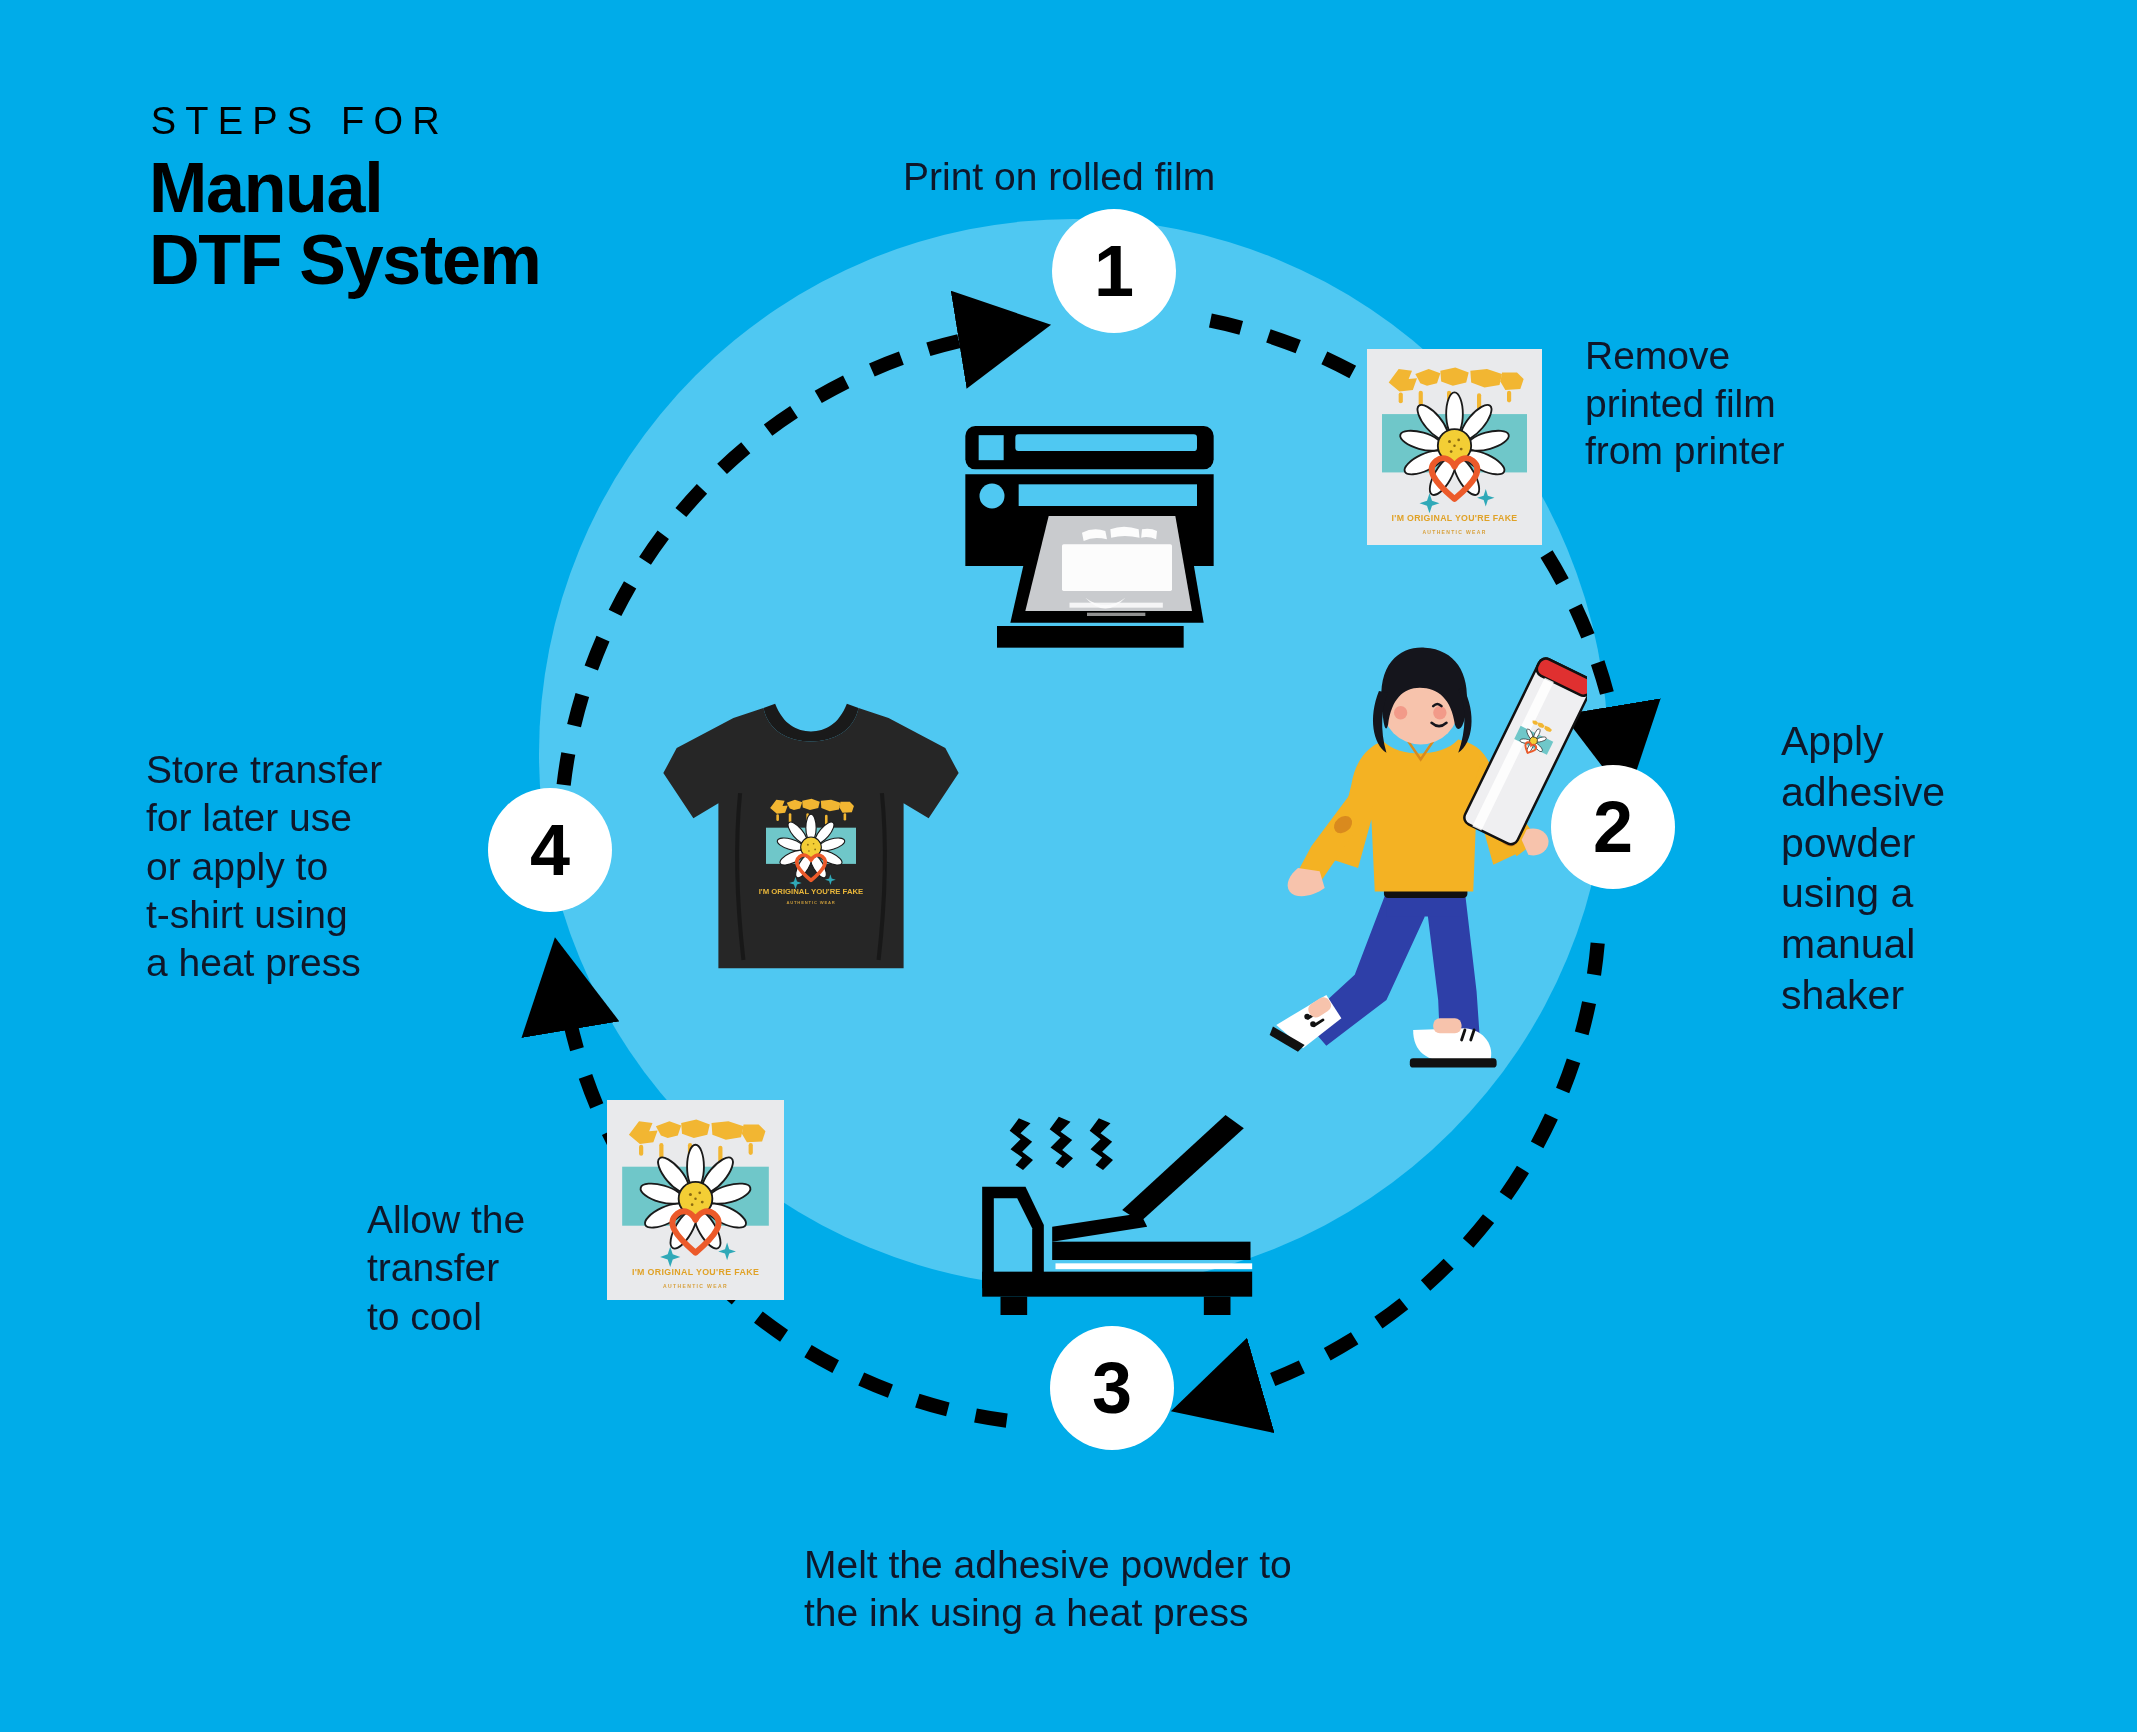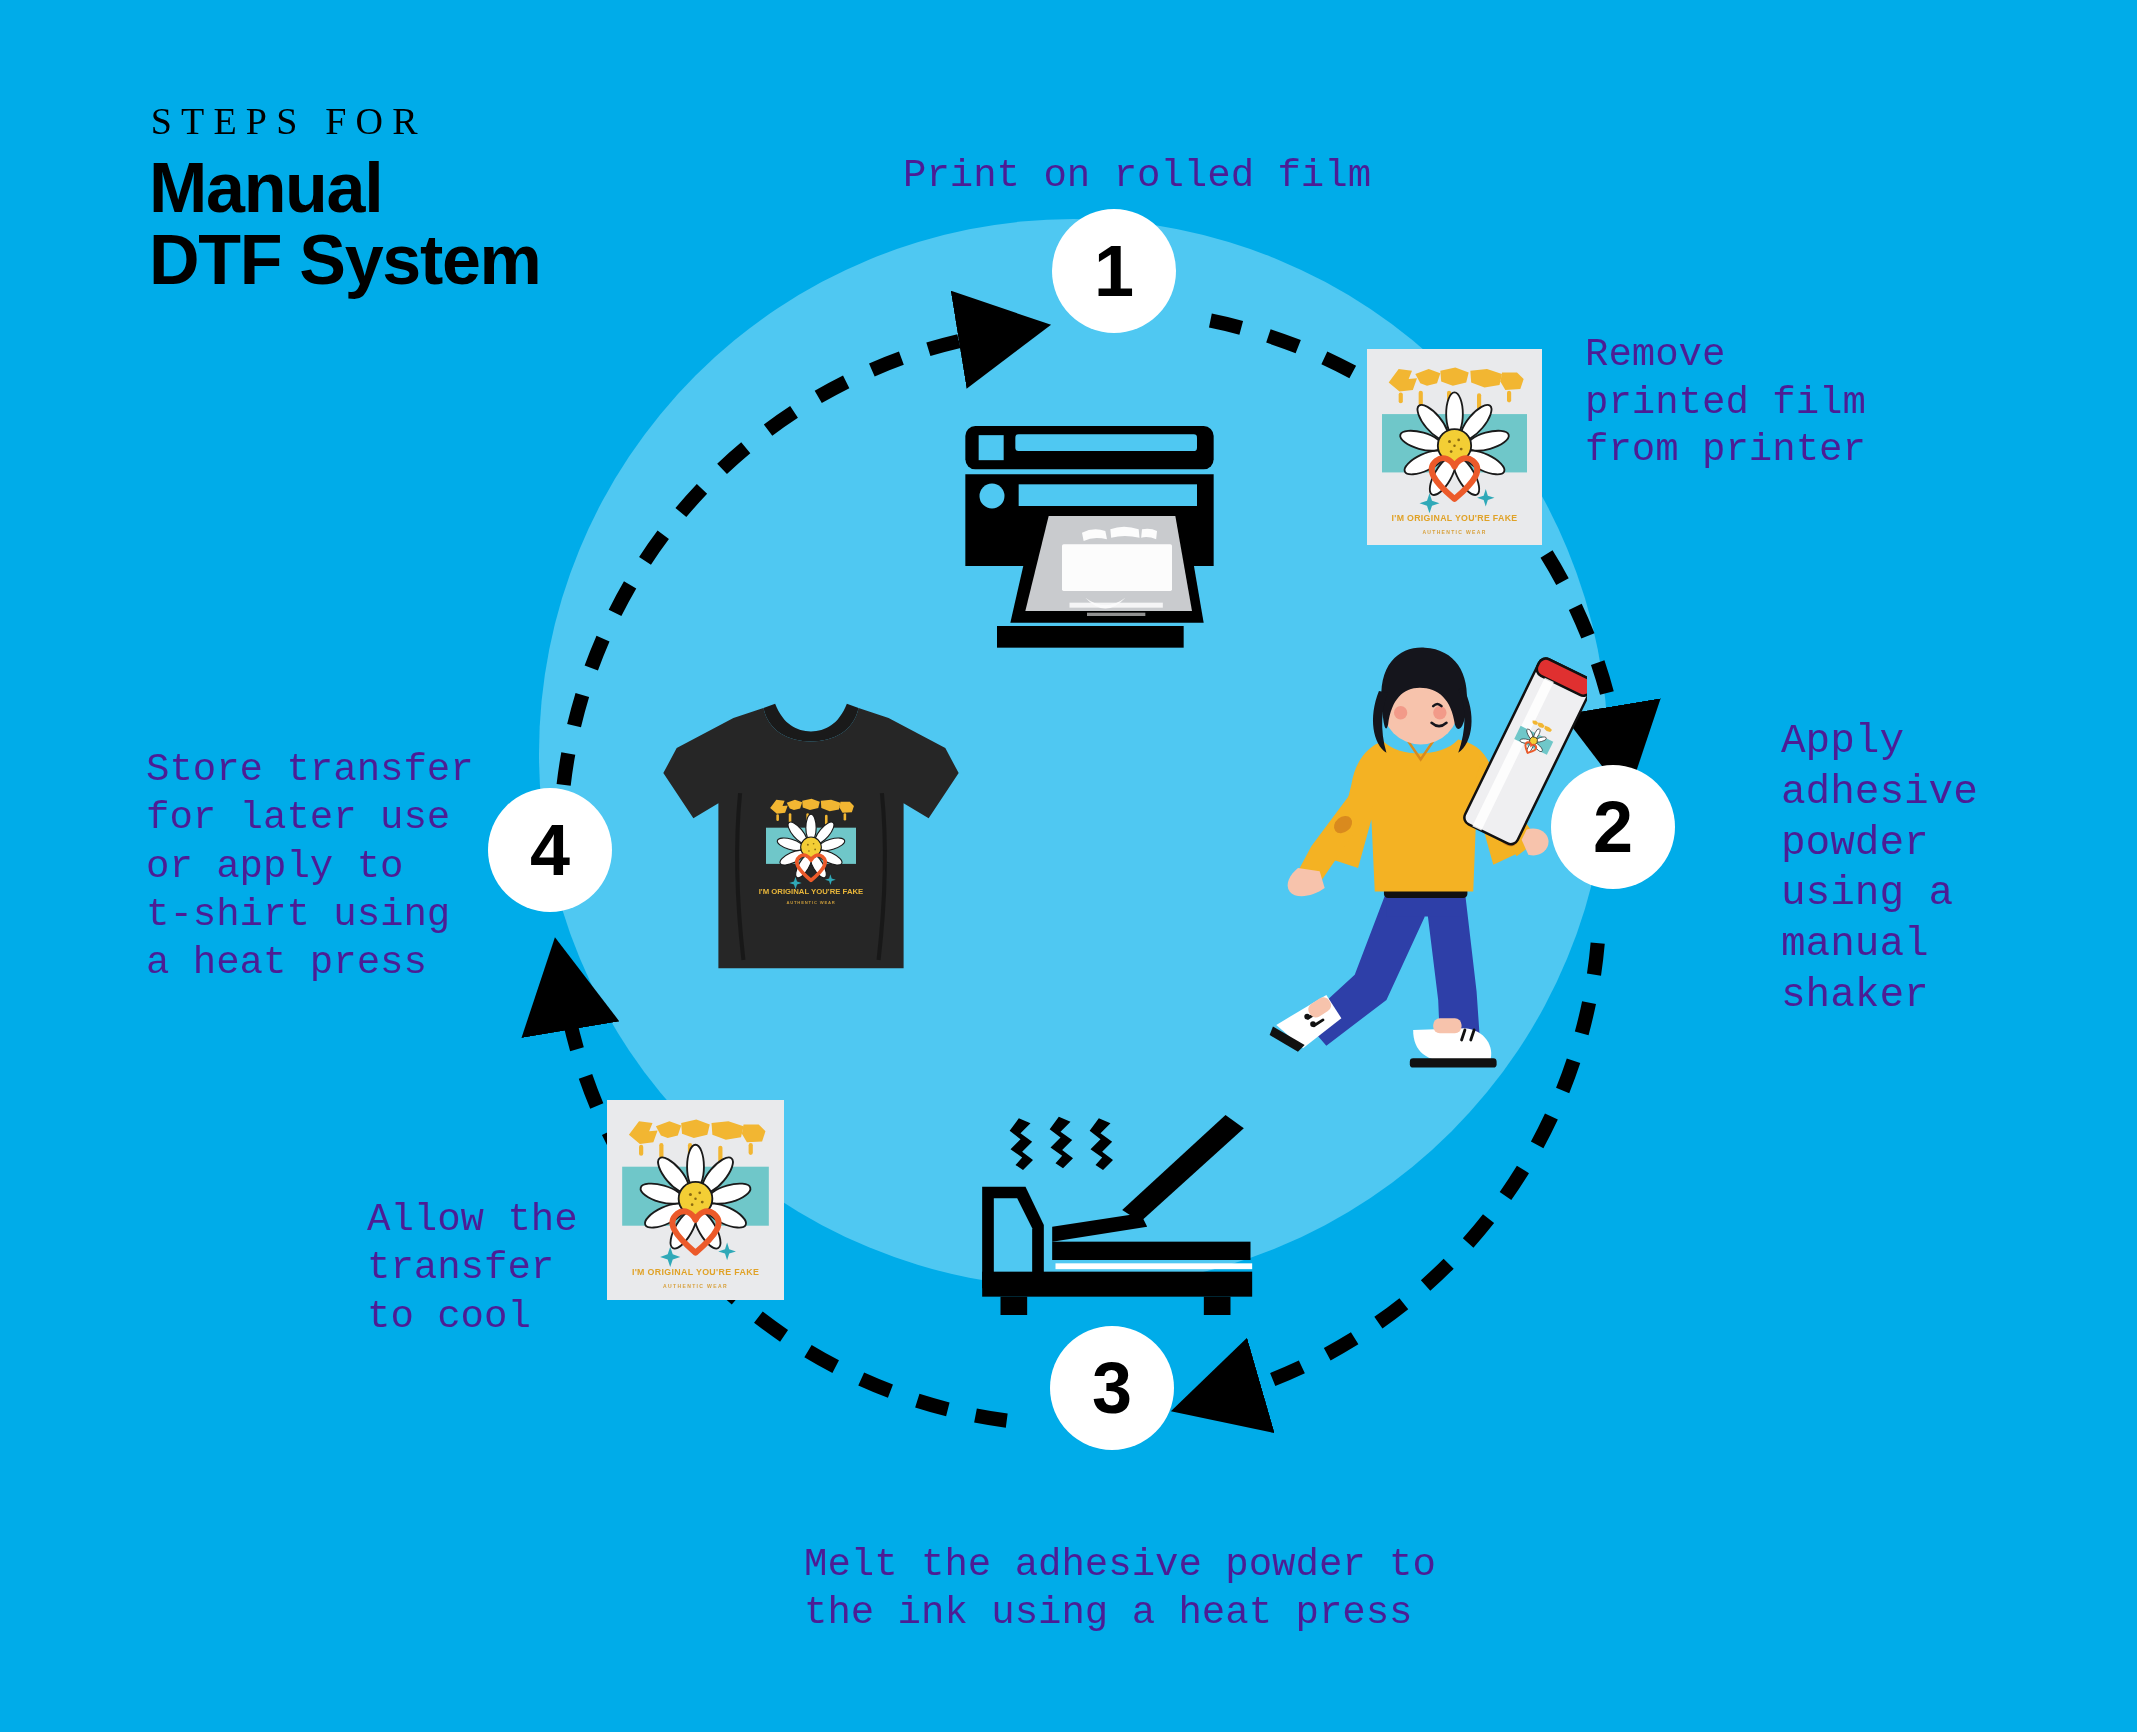"STEPS FOR" .kicker { font-family: Liberation Serif, serif -> none }
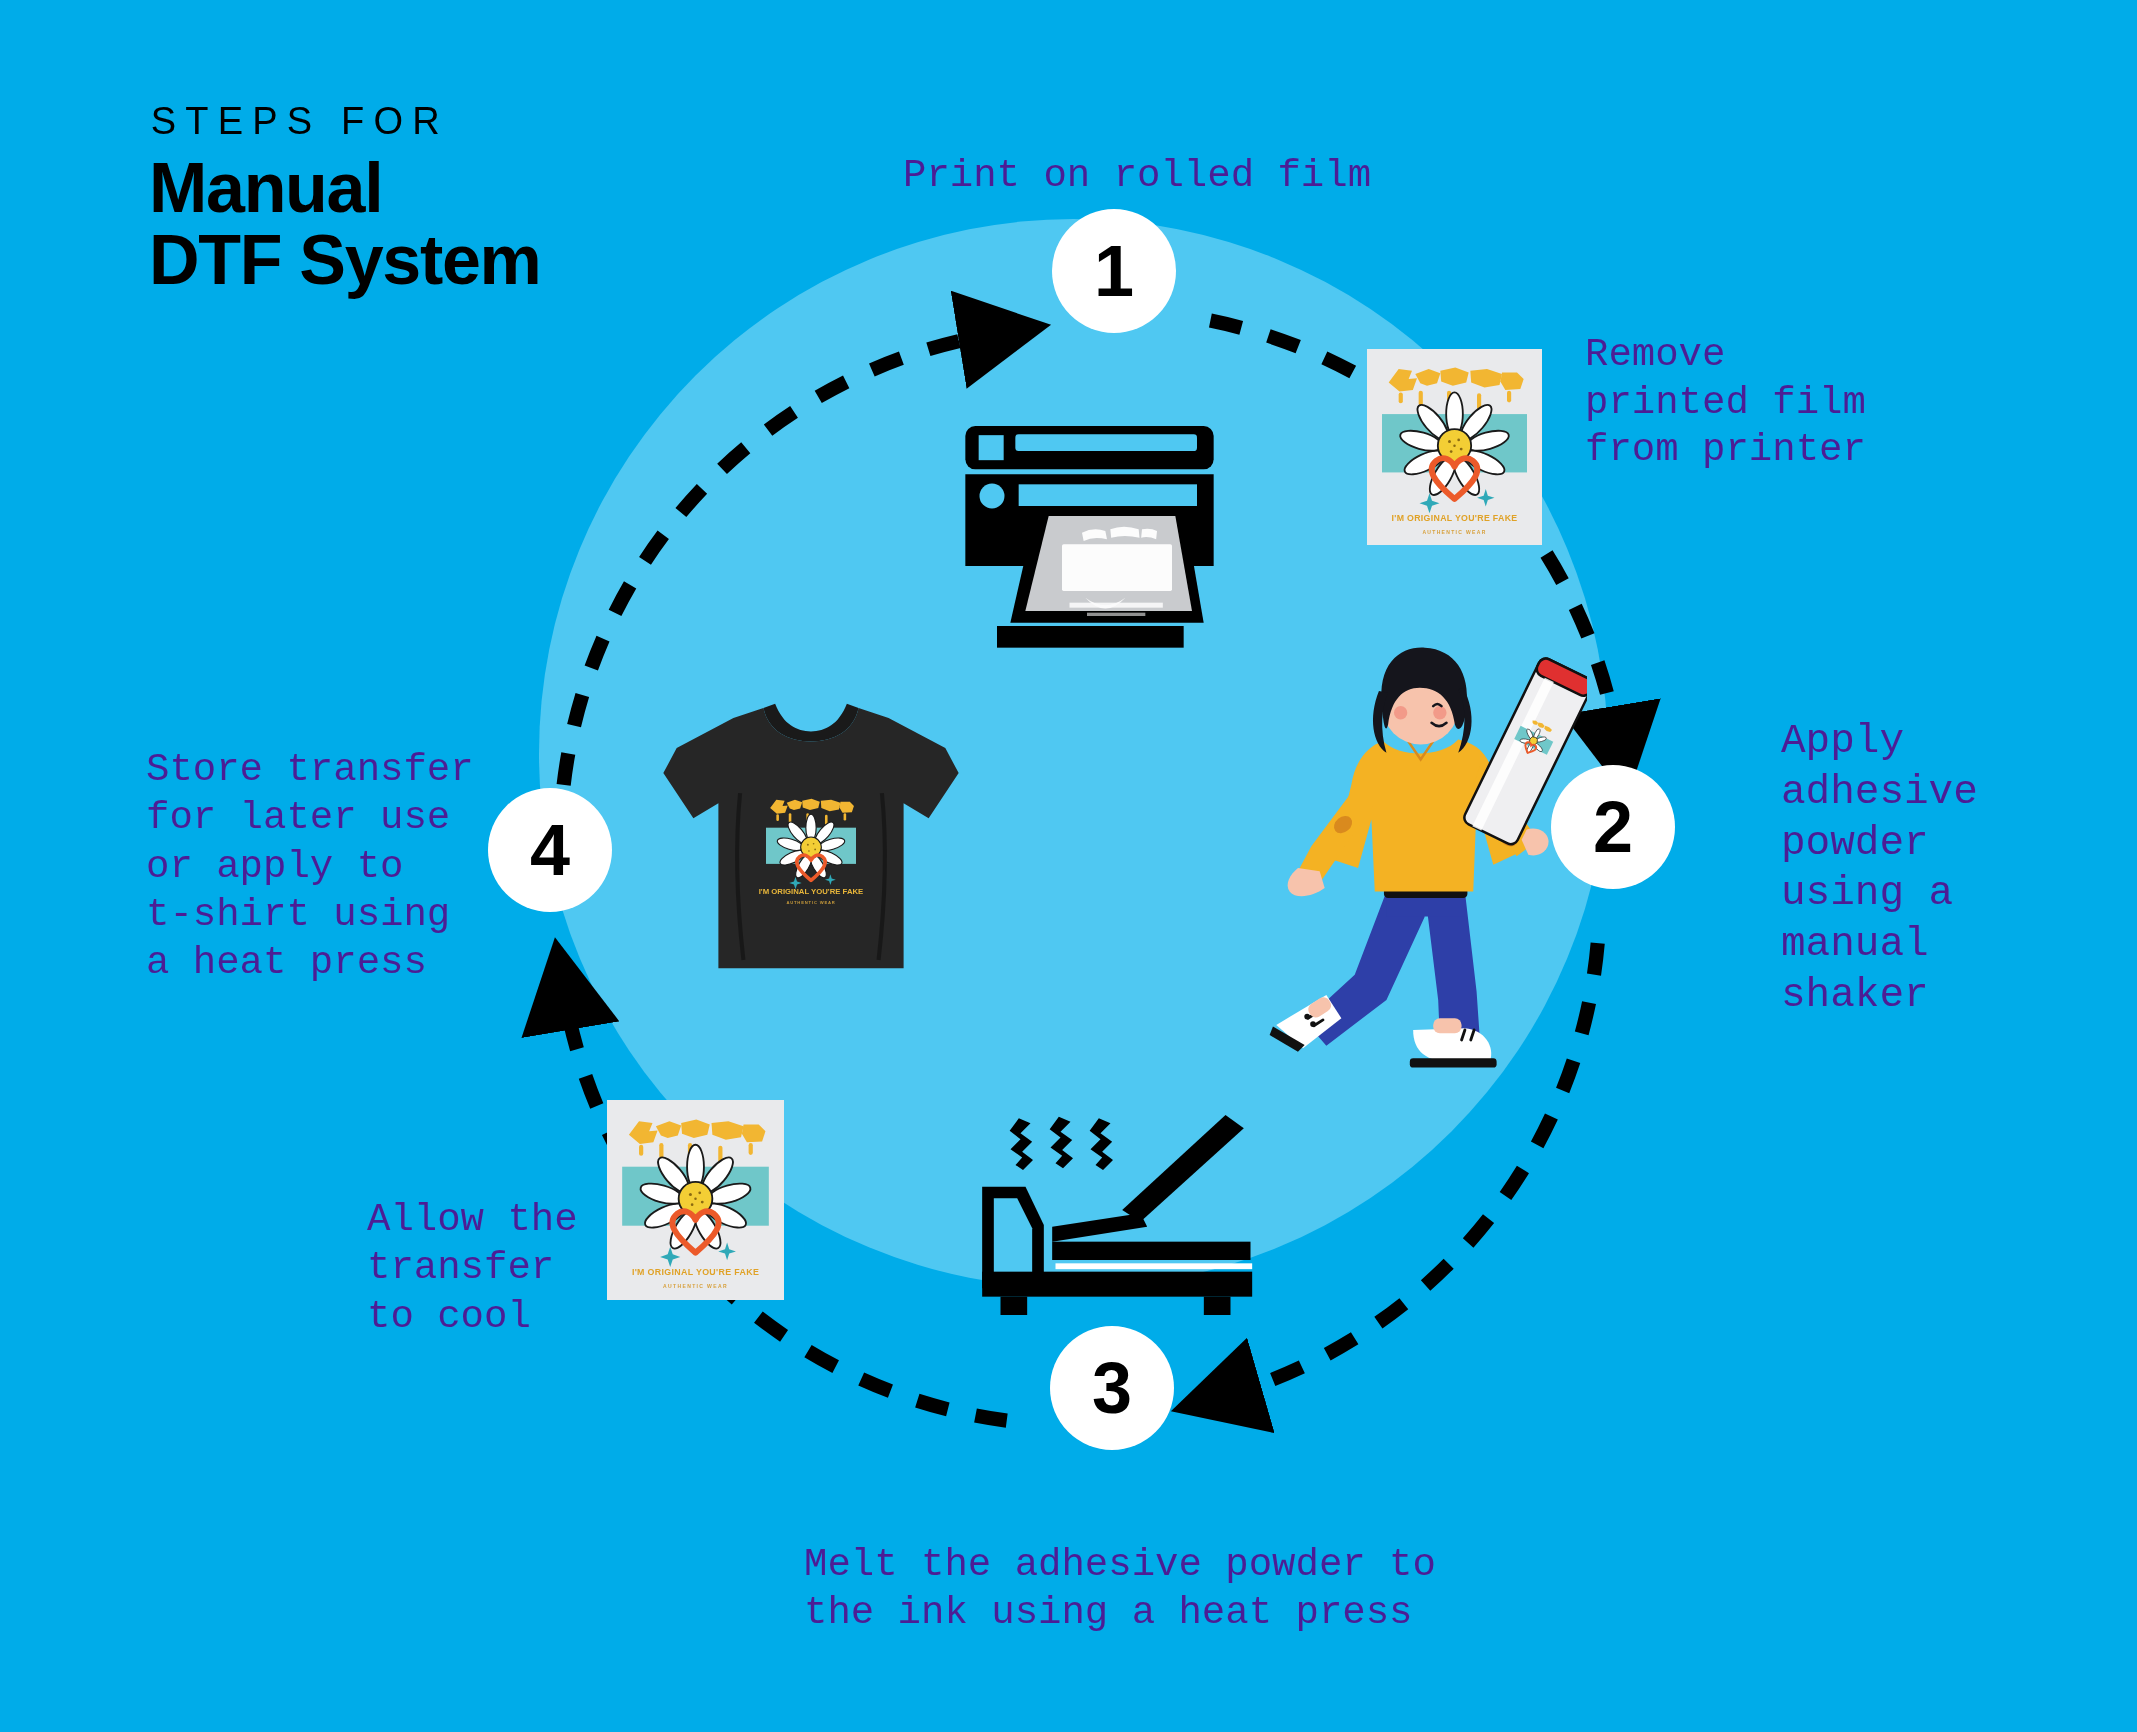"Print on rolled film" .cap { color: #4c1d95 -> #0f172a; font-family: Liberation Mono, monospace -> none }
